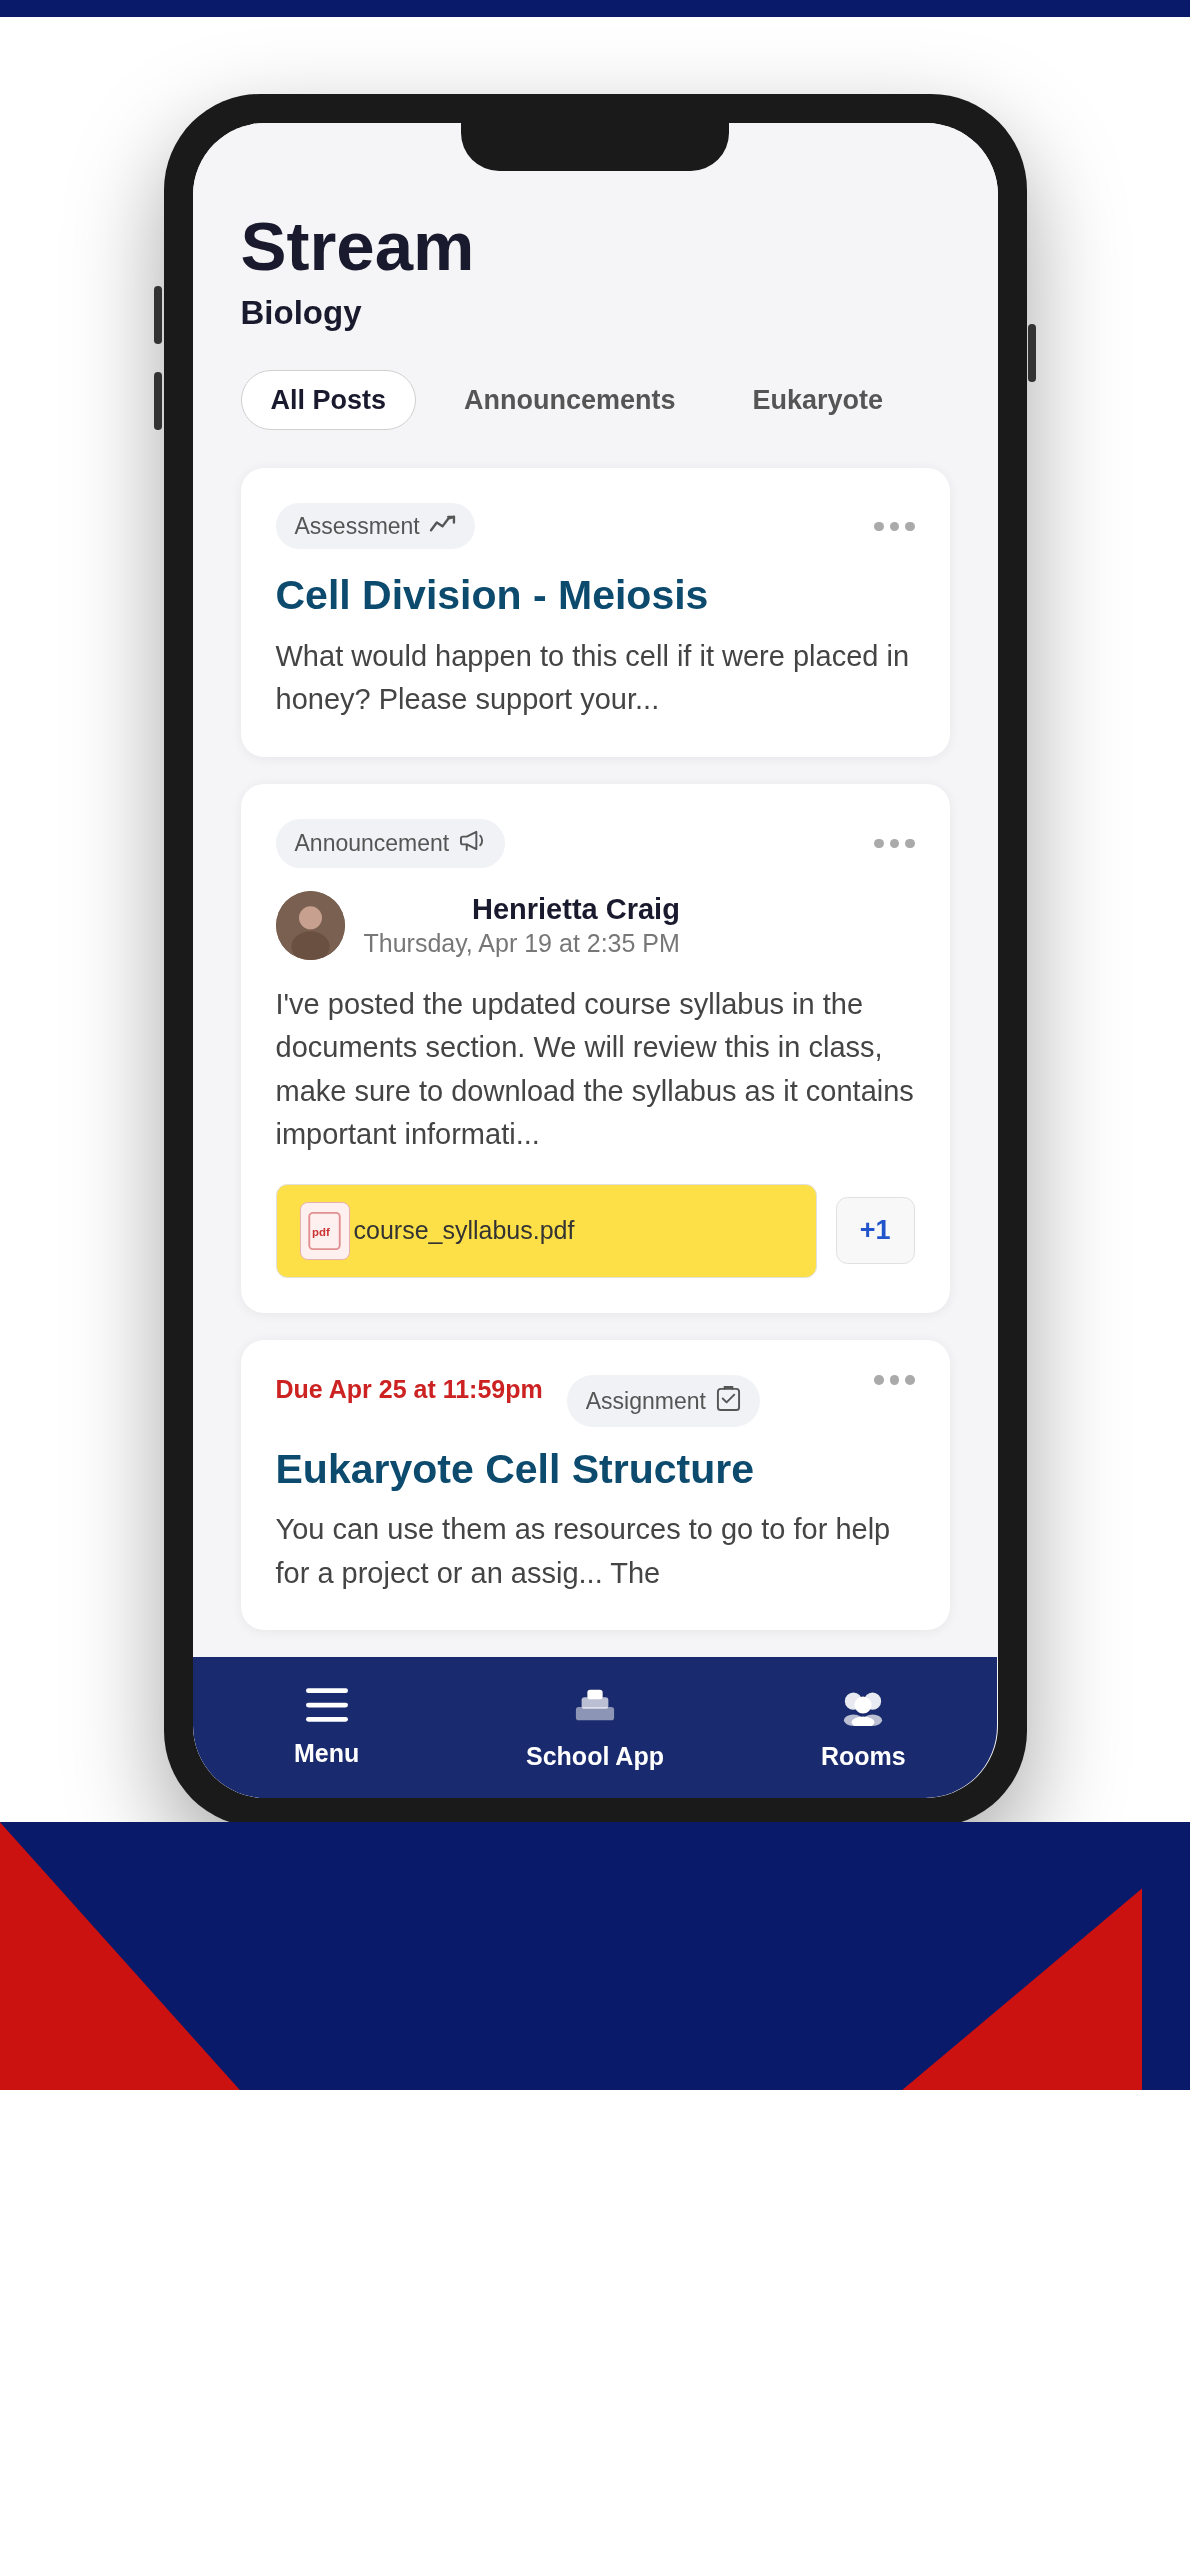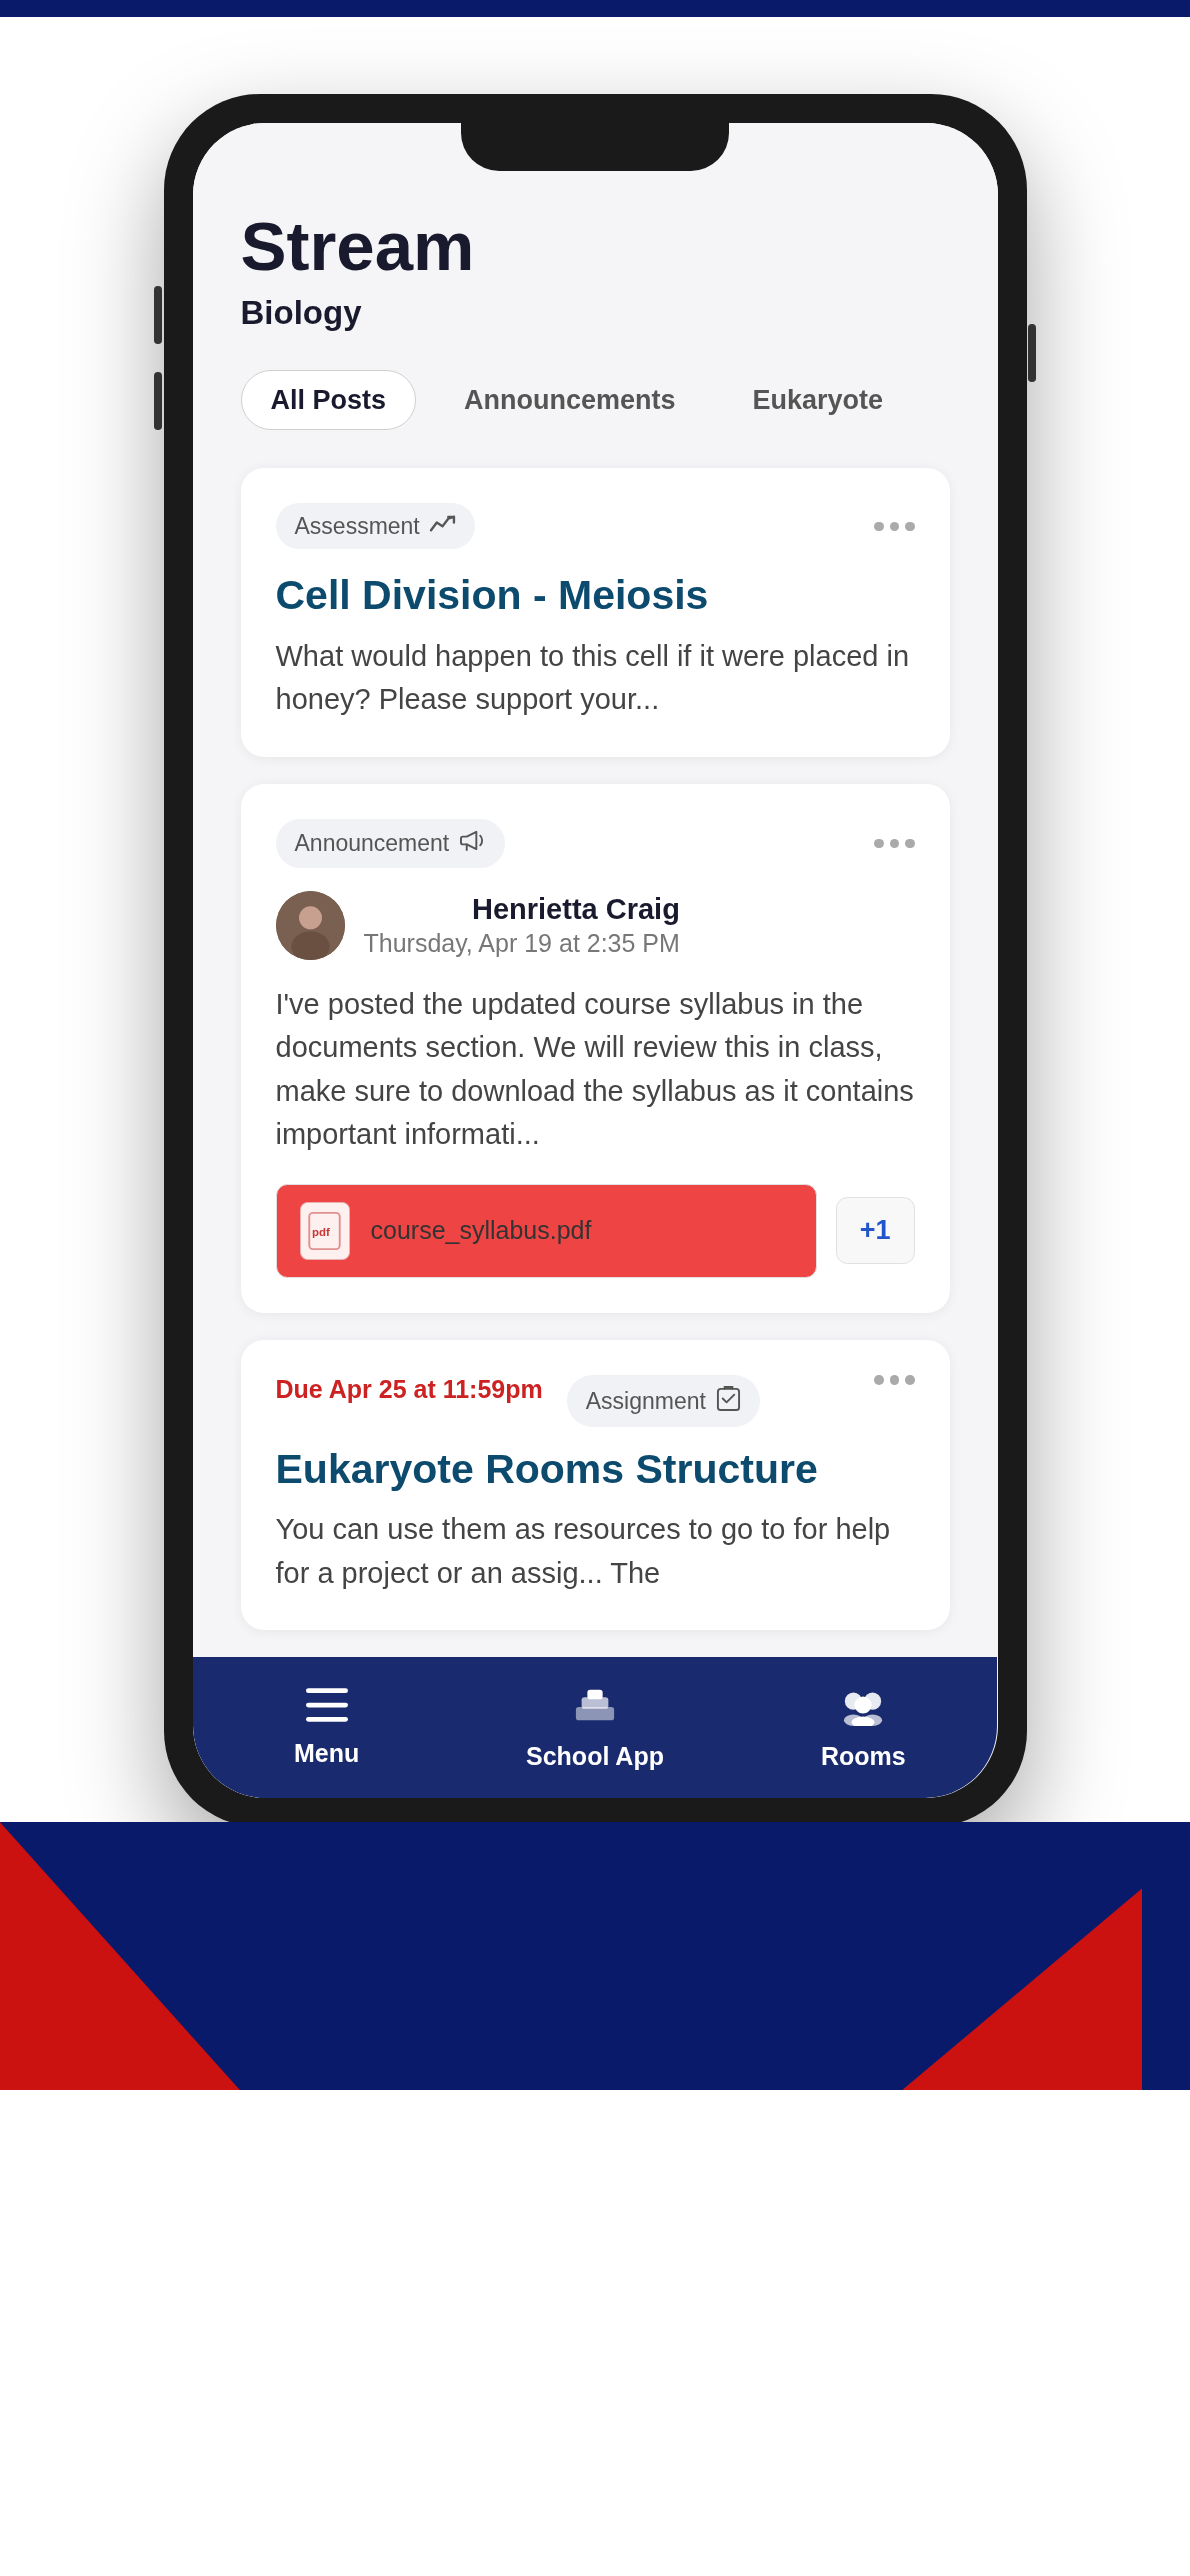"pdf" .pdf-attachment { background: #ef4444 -> #fde047; gap: 21px -> 4px }
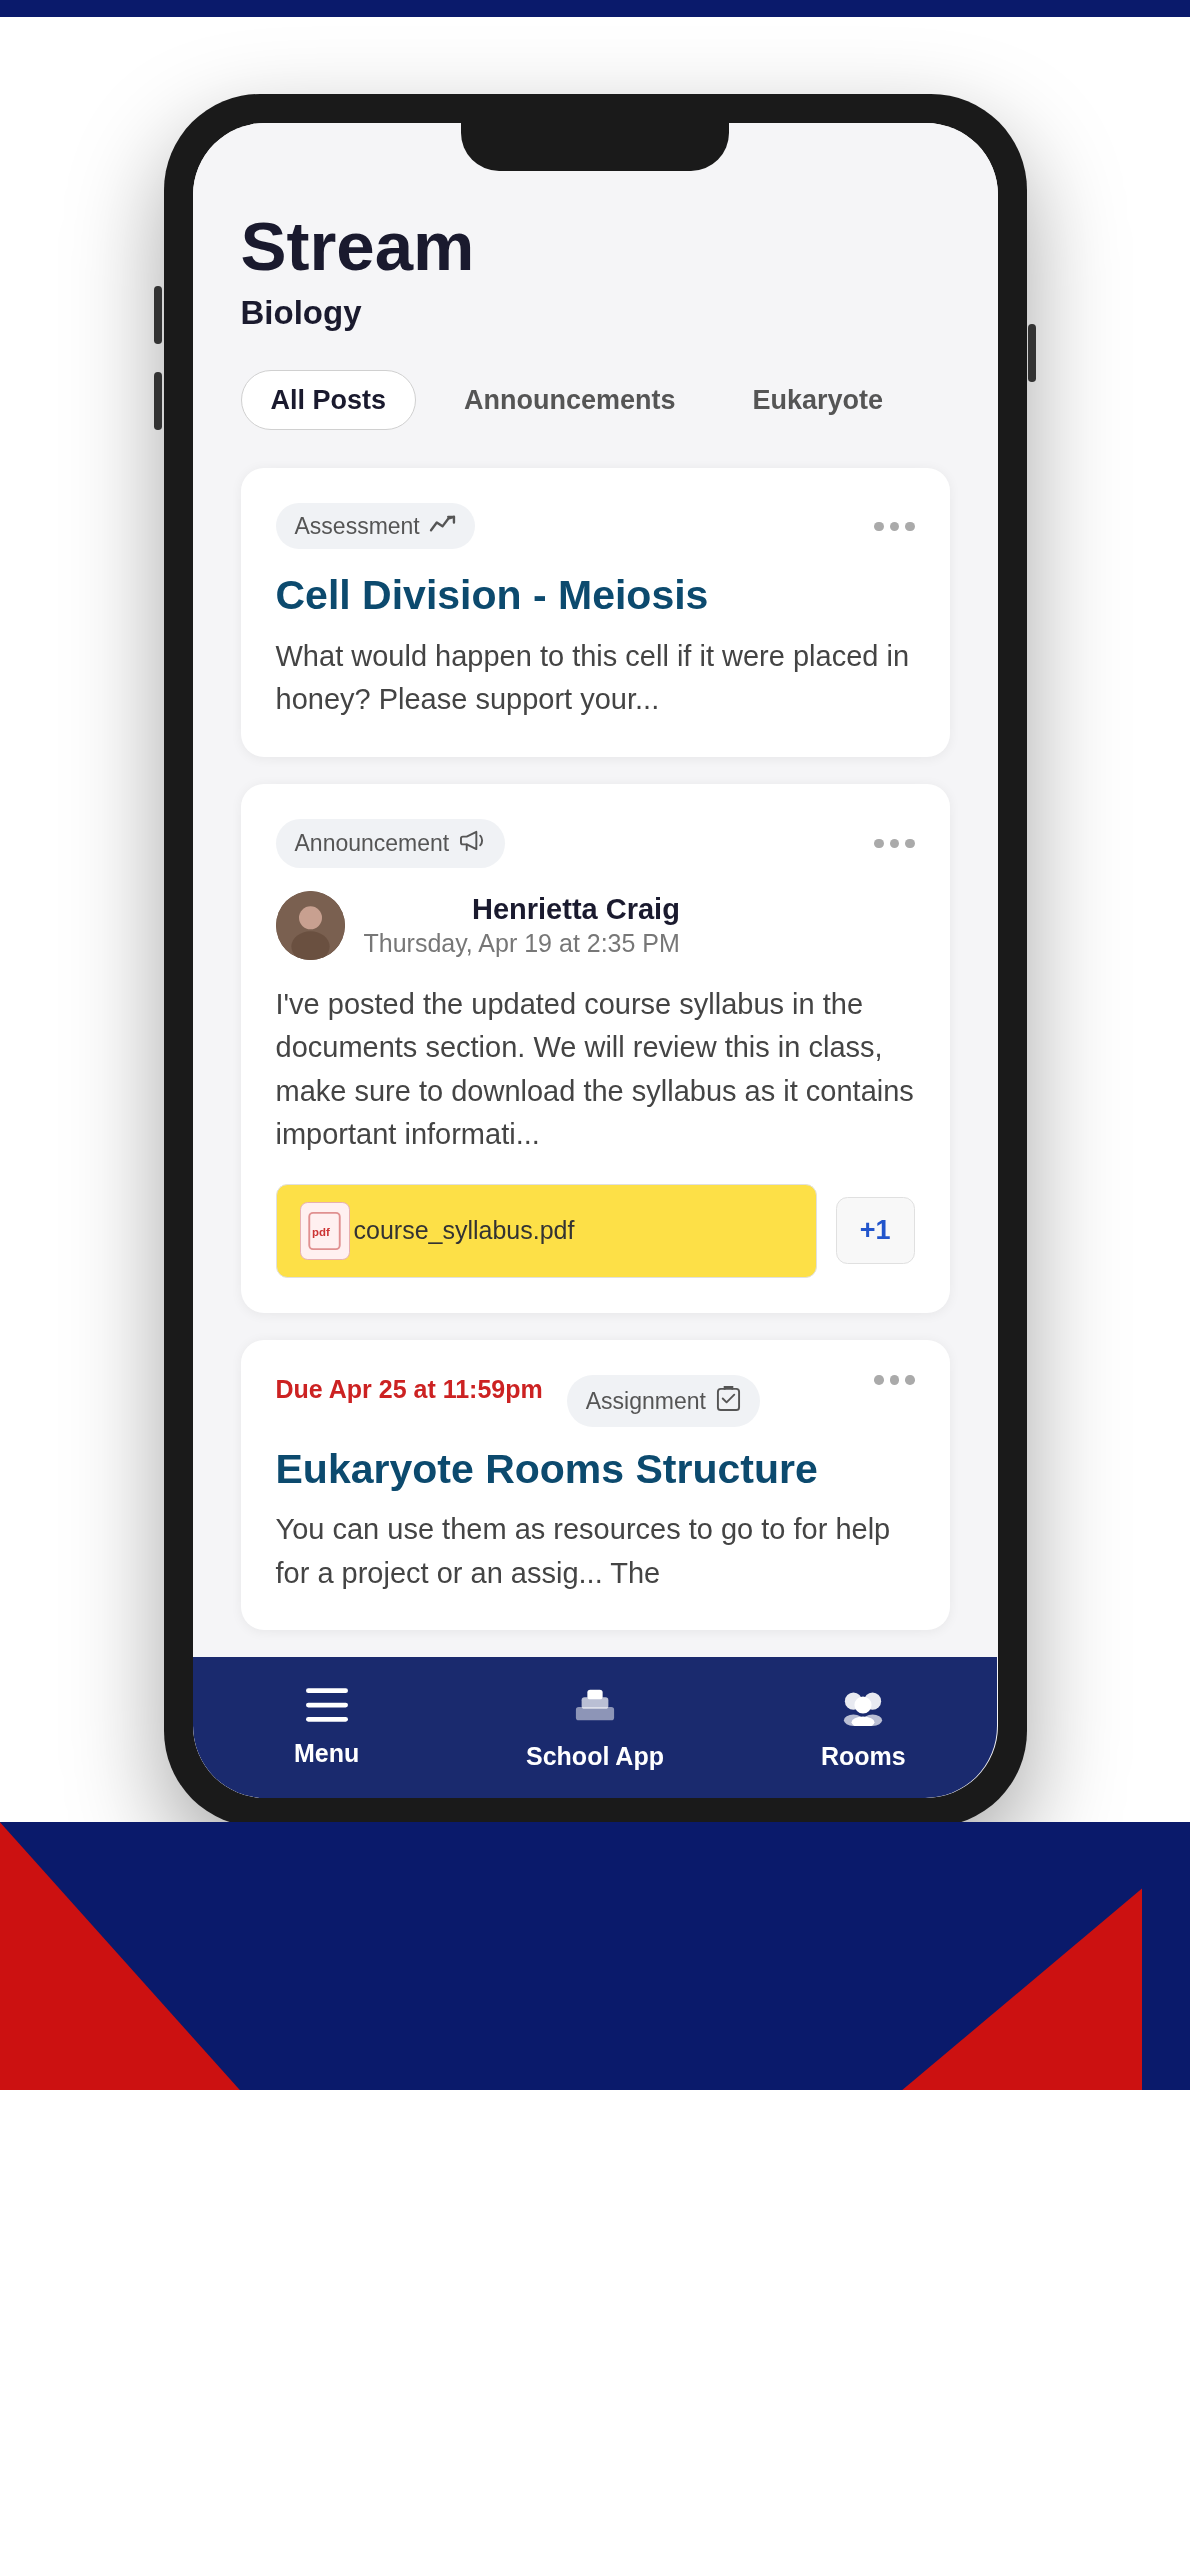"Eukaryote Rooms Structure" div.card-title { text: Rooms -> Cell }
